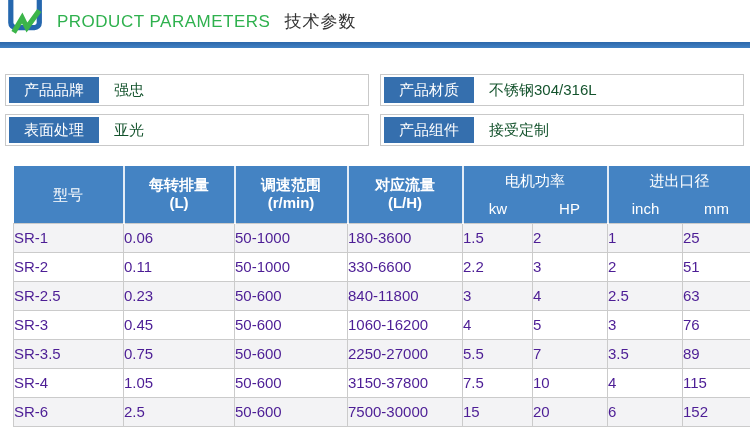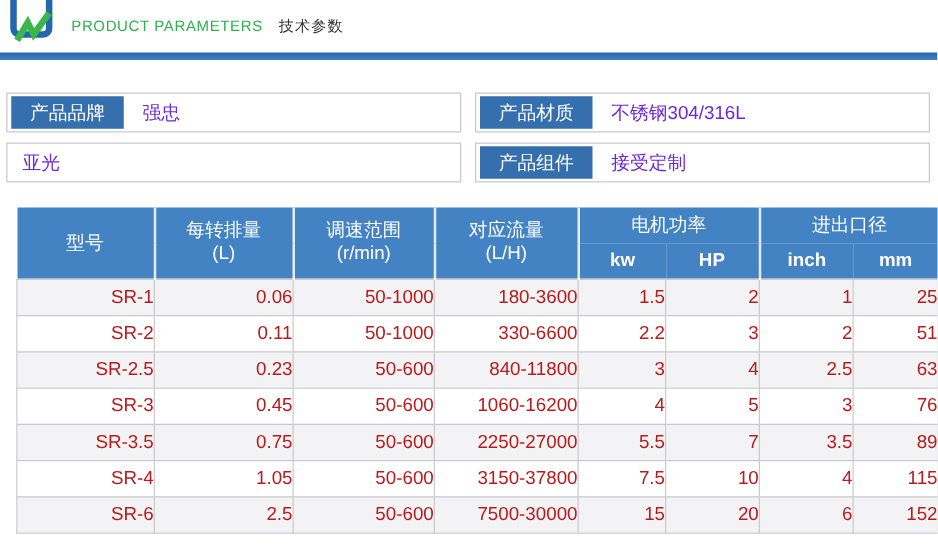"PRODUCT PARAMETERS 技术参数" .title-wrap { font-size: 12px -> 17px }
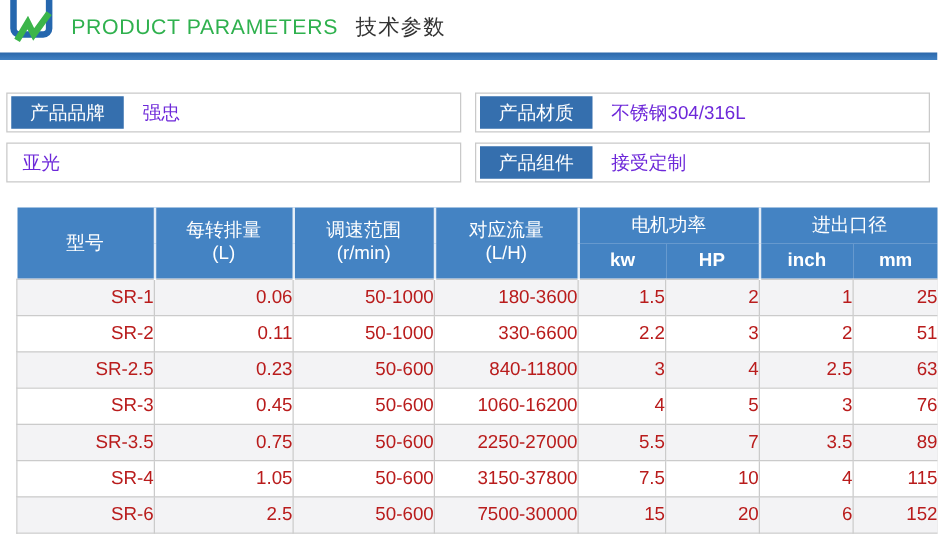"强忠" .field-value { color: #6d28d9 -> #14532d }
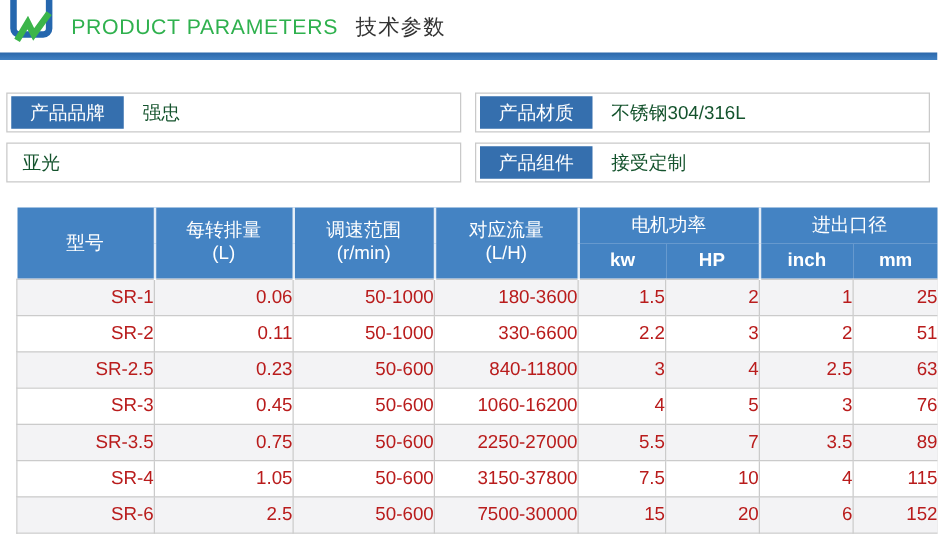"表面处理" span.field-label { html: none -> <span>表面处理</span> }
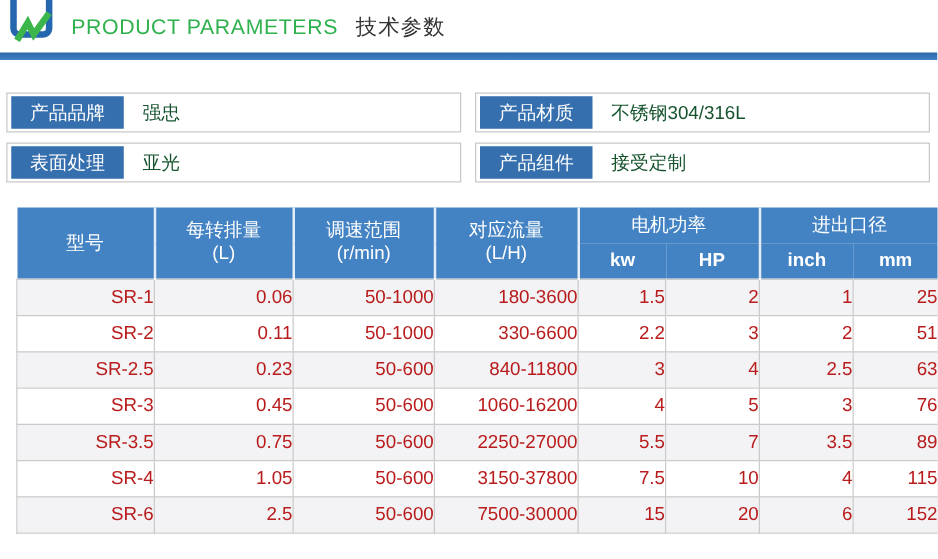"每转排量" thead th.two-line { font-weight: none -> bold }
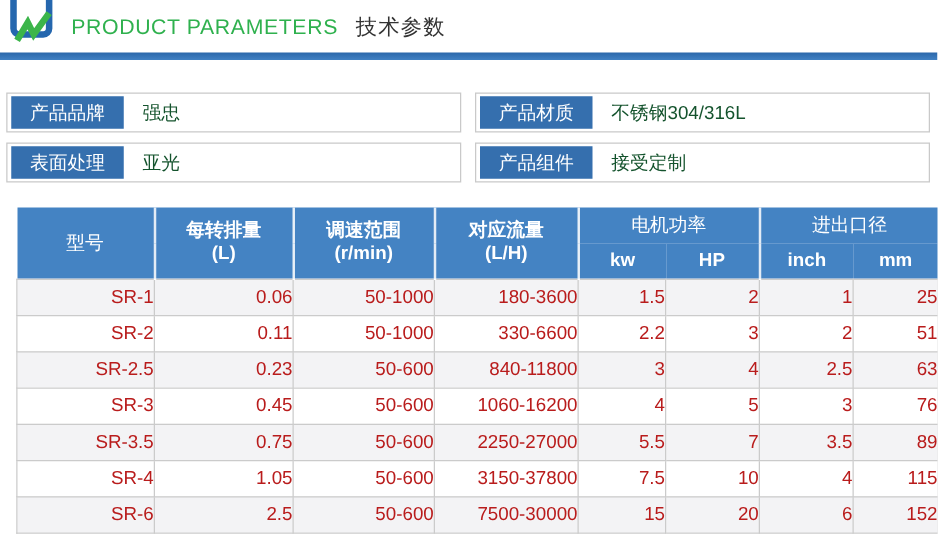"kw" thead th.sub { font-weight: 700 -> 400 }
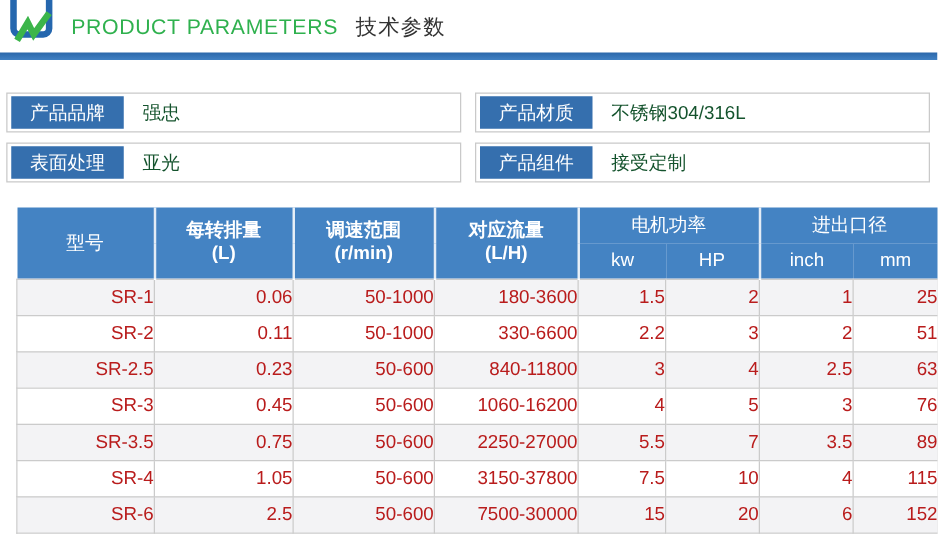"SR-1" tbody td { color: #b91c1c -> #4c1d95; text-align: right -> left }
